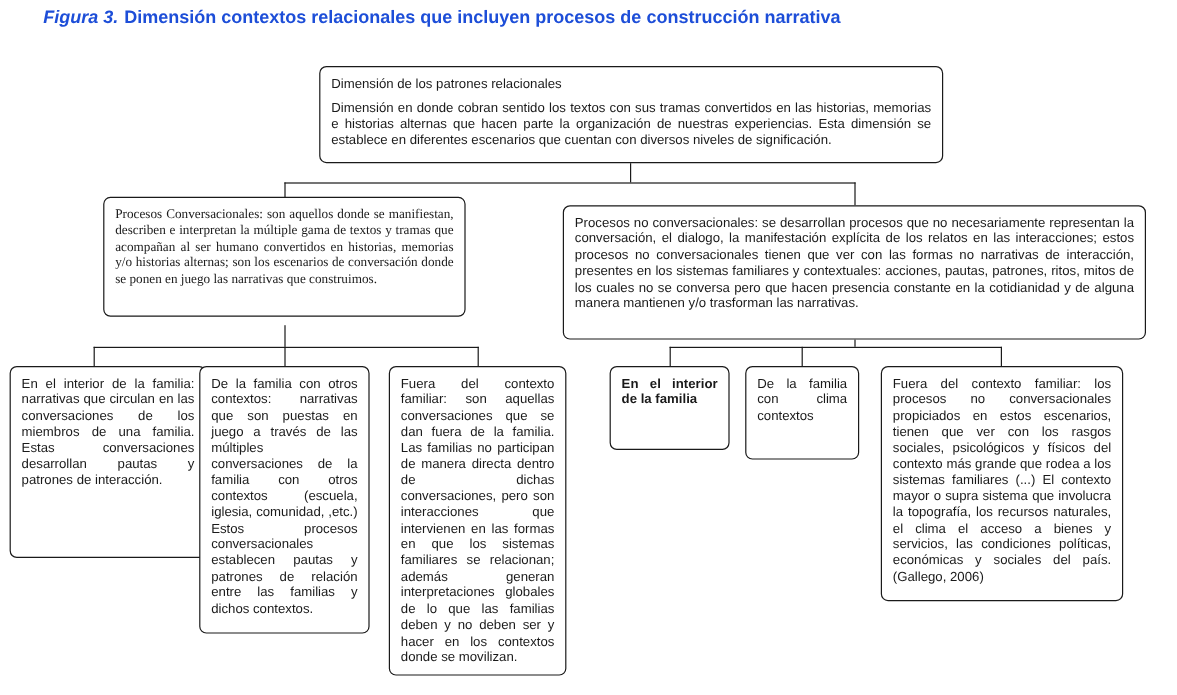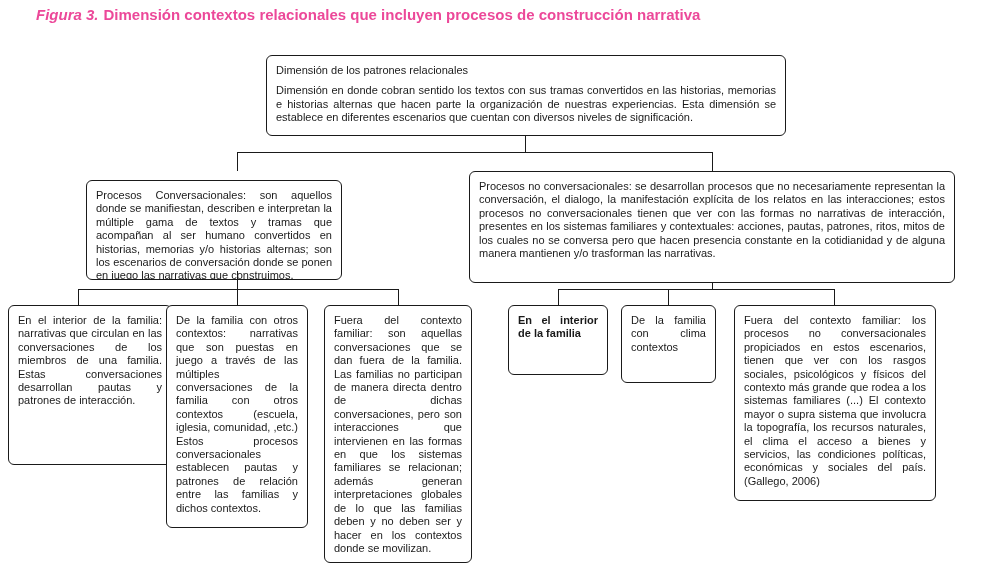"Figura 3. Dimensión contextos" .figure-title { color: #ec4899 -> #1d4ed8 }
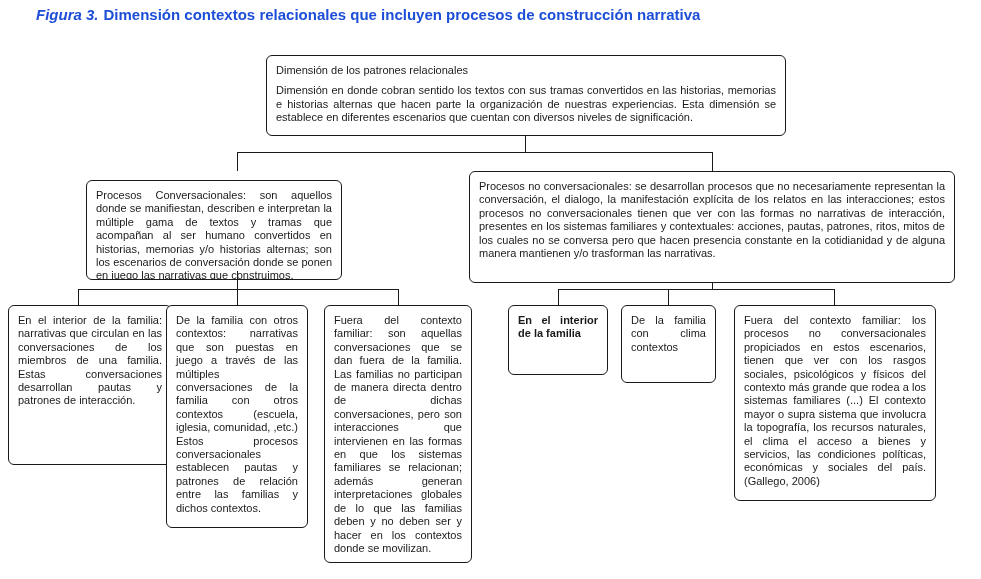"Procesos Conversacionales: son aquellos" div.node { font-family: none -> Liberation Serif, serif; top: 180px -> 164px; width: 256px -> 302px }
